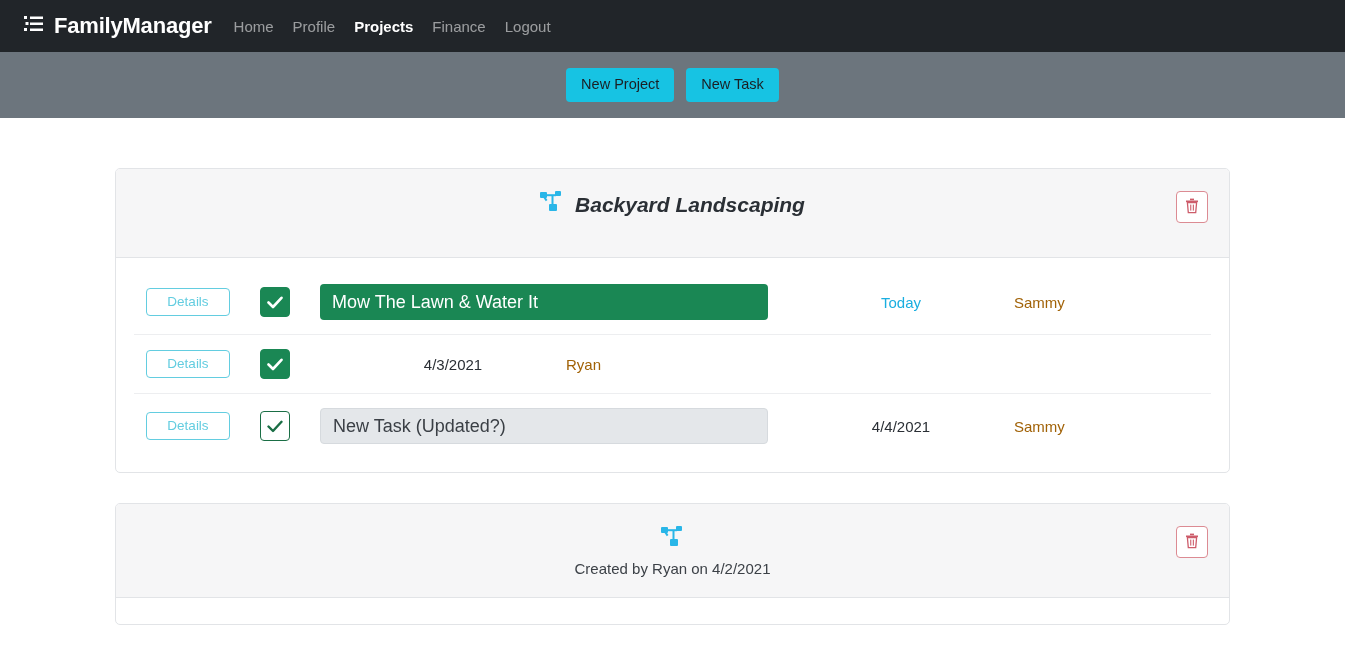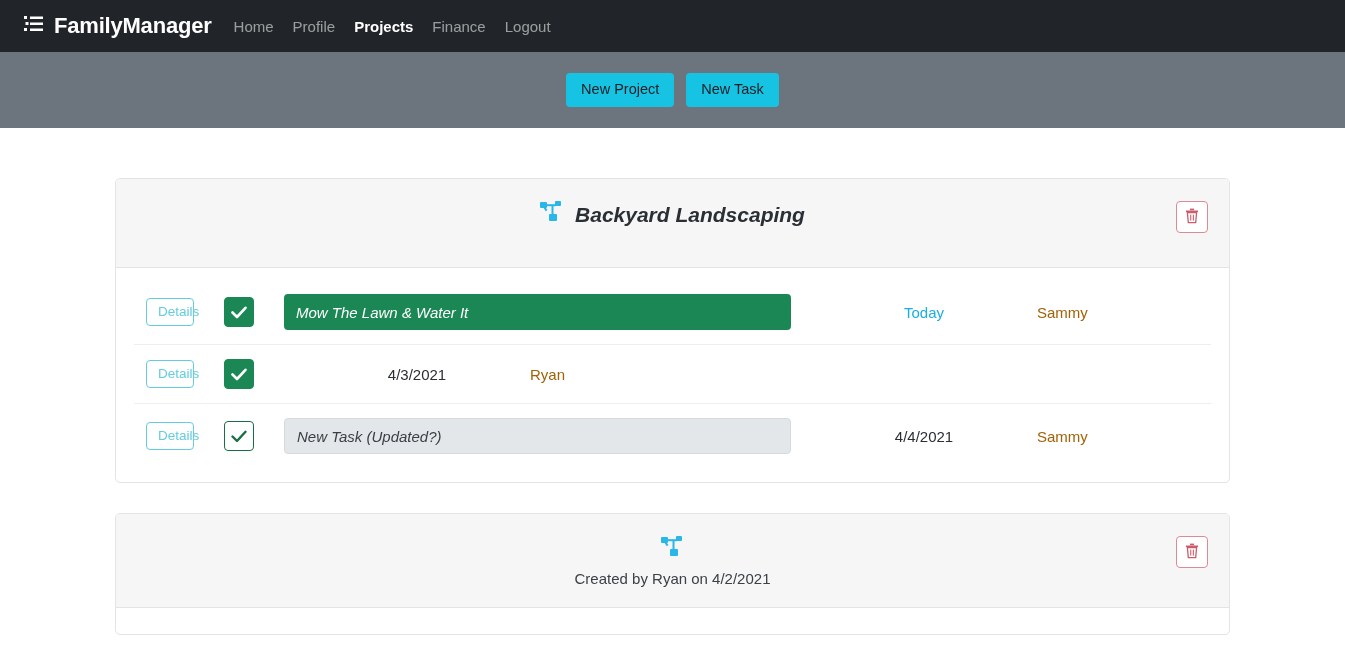"New Project" .action-bar { height: 76px -> 66px }
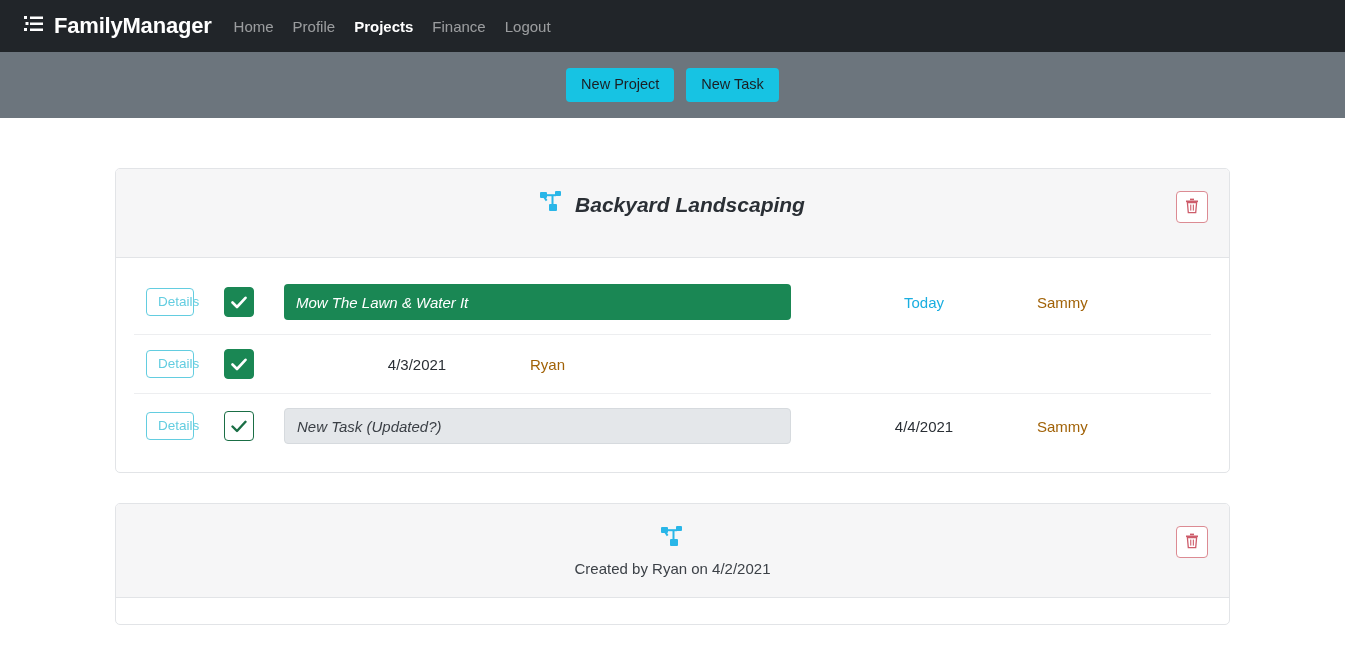"Details" .btn-details { width: 48px -> 84px }
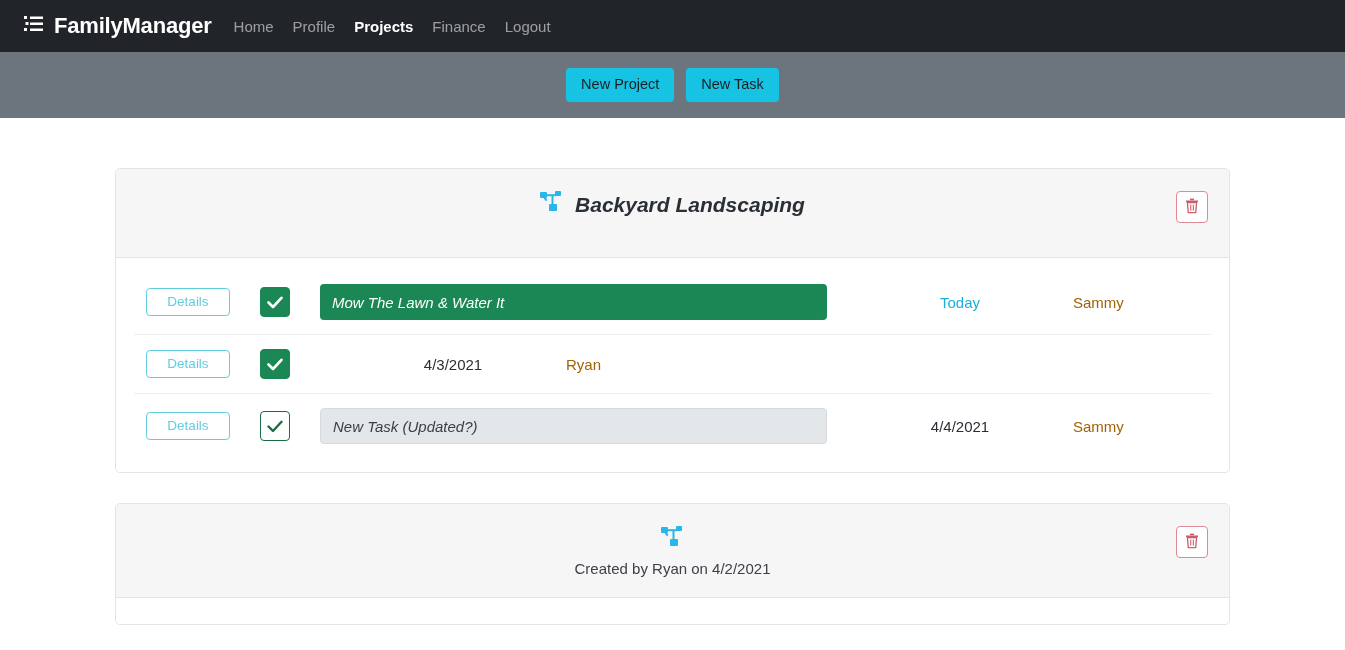"Mow The Lawn & Water" .task-bar { font-size: 15px -> 18px; font-style: italic -> none; width: 507px -> 448px }
